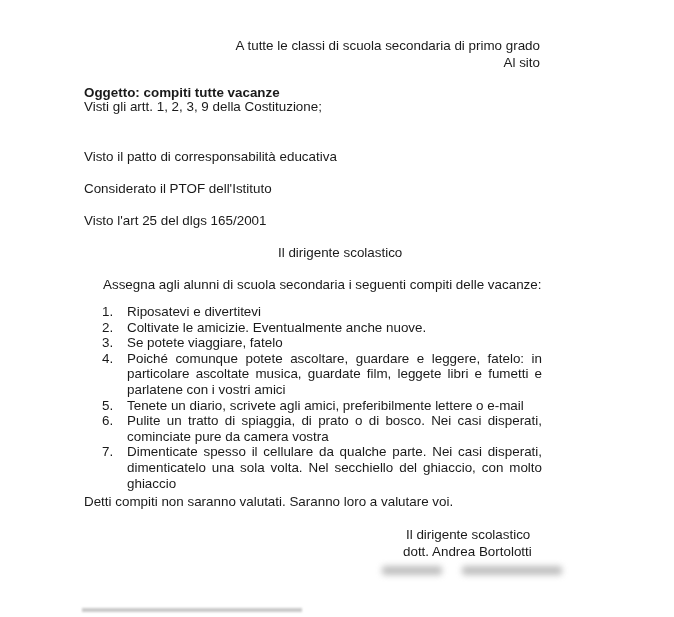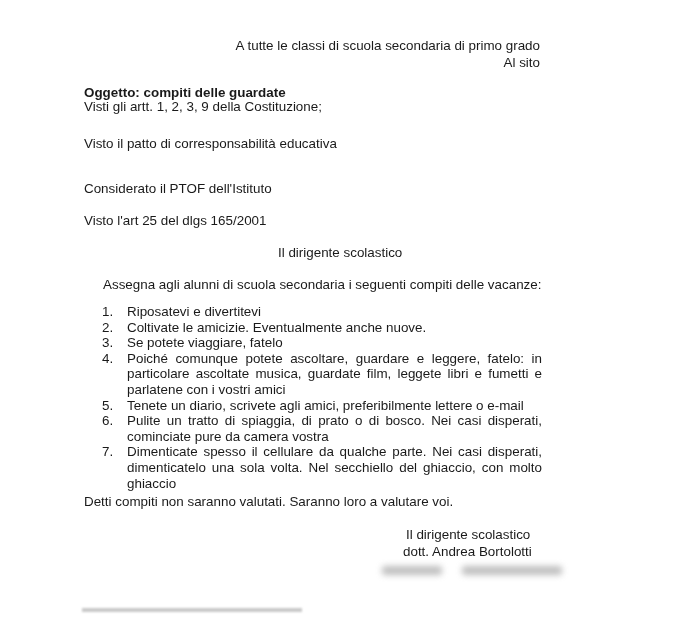"Oggetto: compiti delle guardate" div.abs { text: delle guardate -> tutte vacanze }
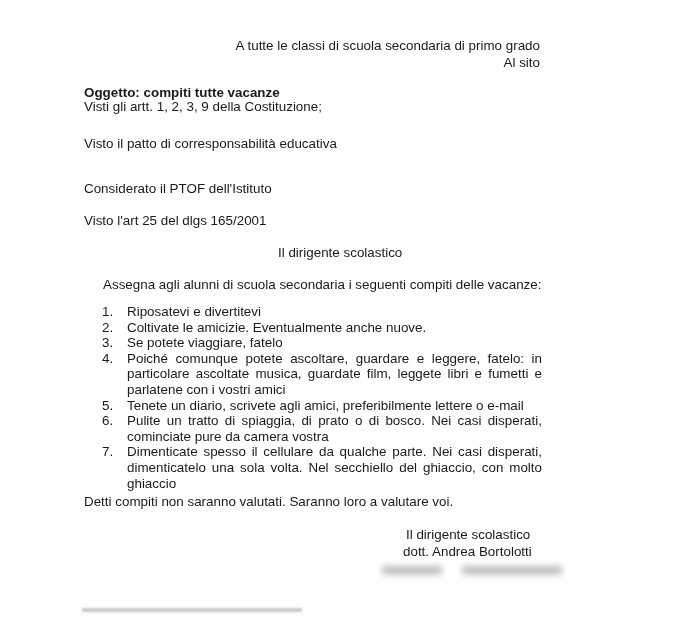"Visto il patto di corresponsabilità" div.abs { top: 136px -> 149px }
